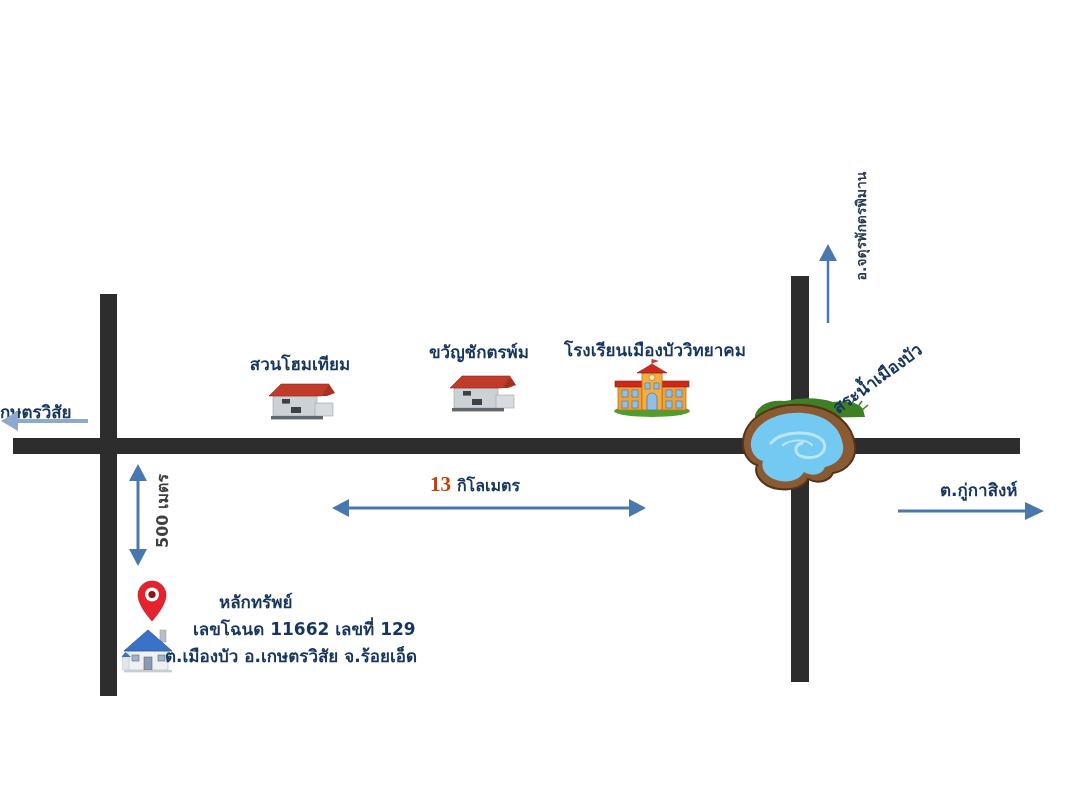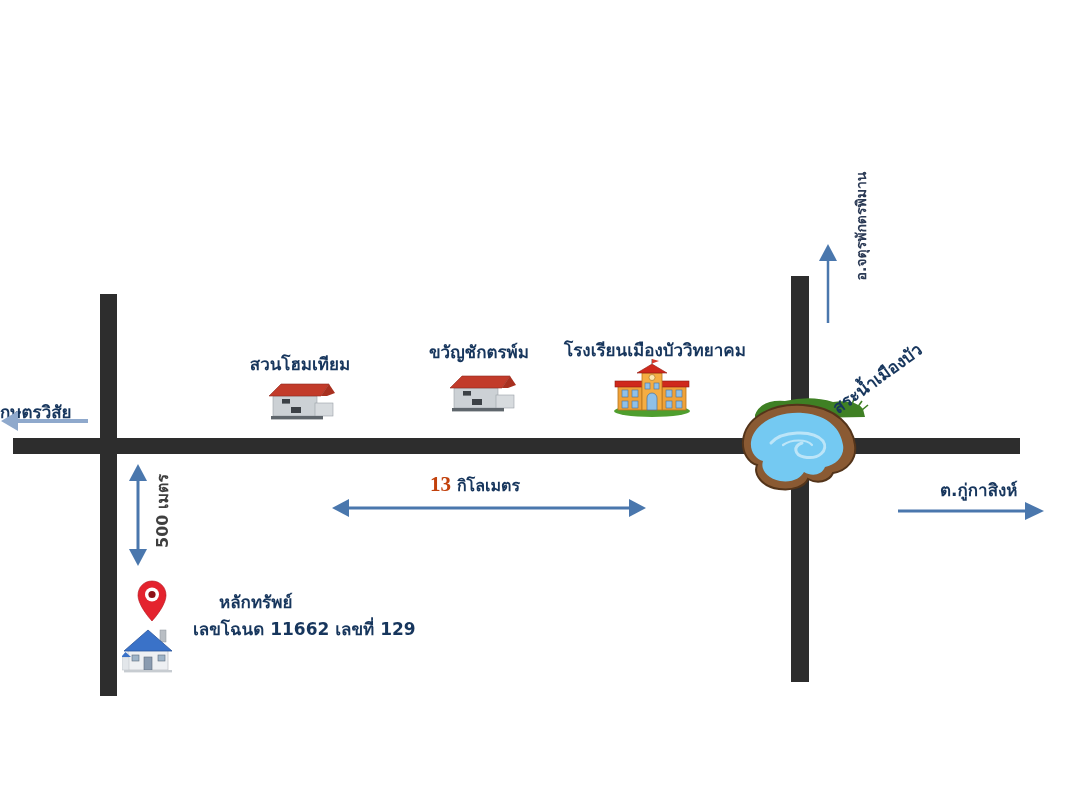"ต.เมืองบัว อ.เกษตรวิสัย จ.ร้อยเอ็ด" div.lbl { html: none -> <div>ต.เมืองบัว อ.เกษตรวิสัย จ.ร้อยเอ็ด</div> }
